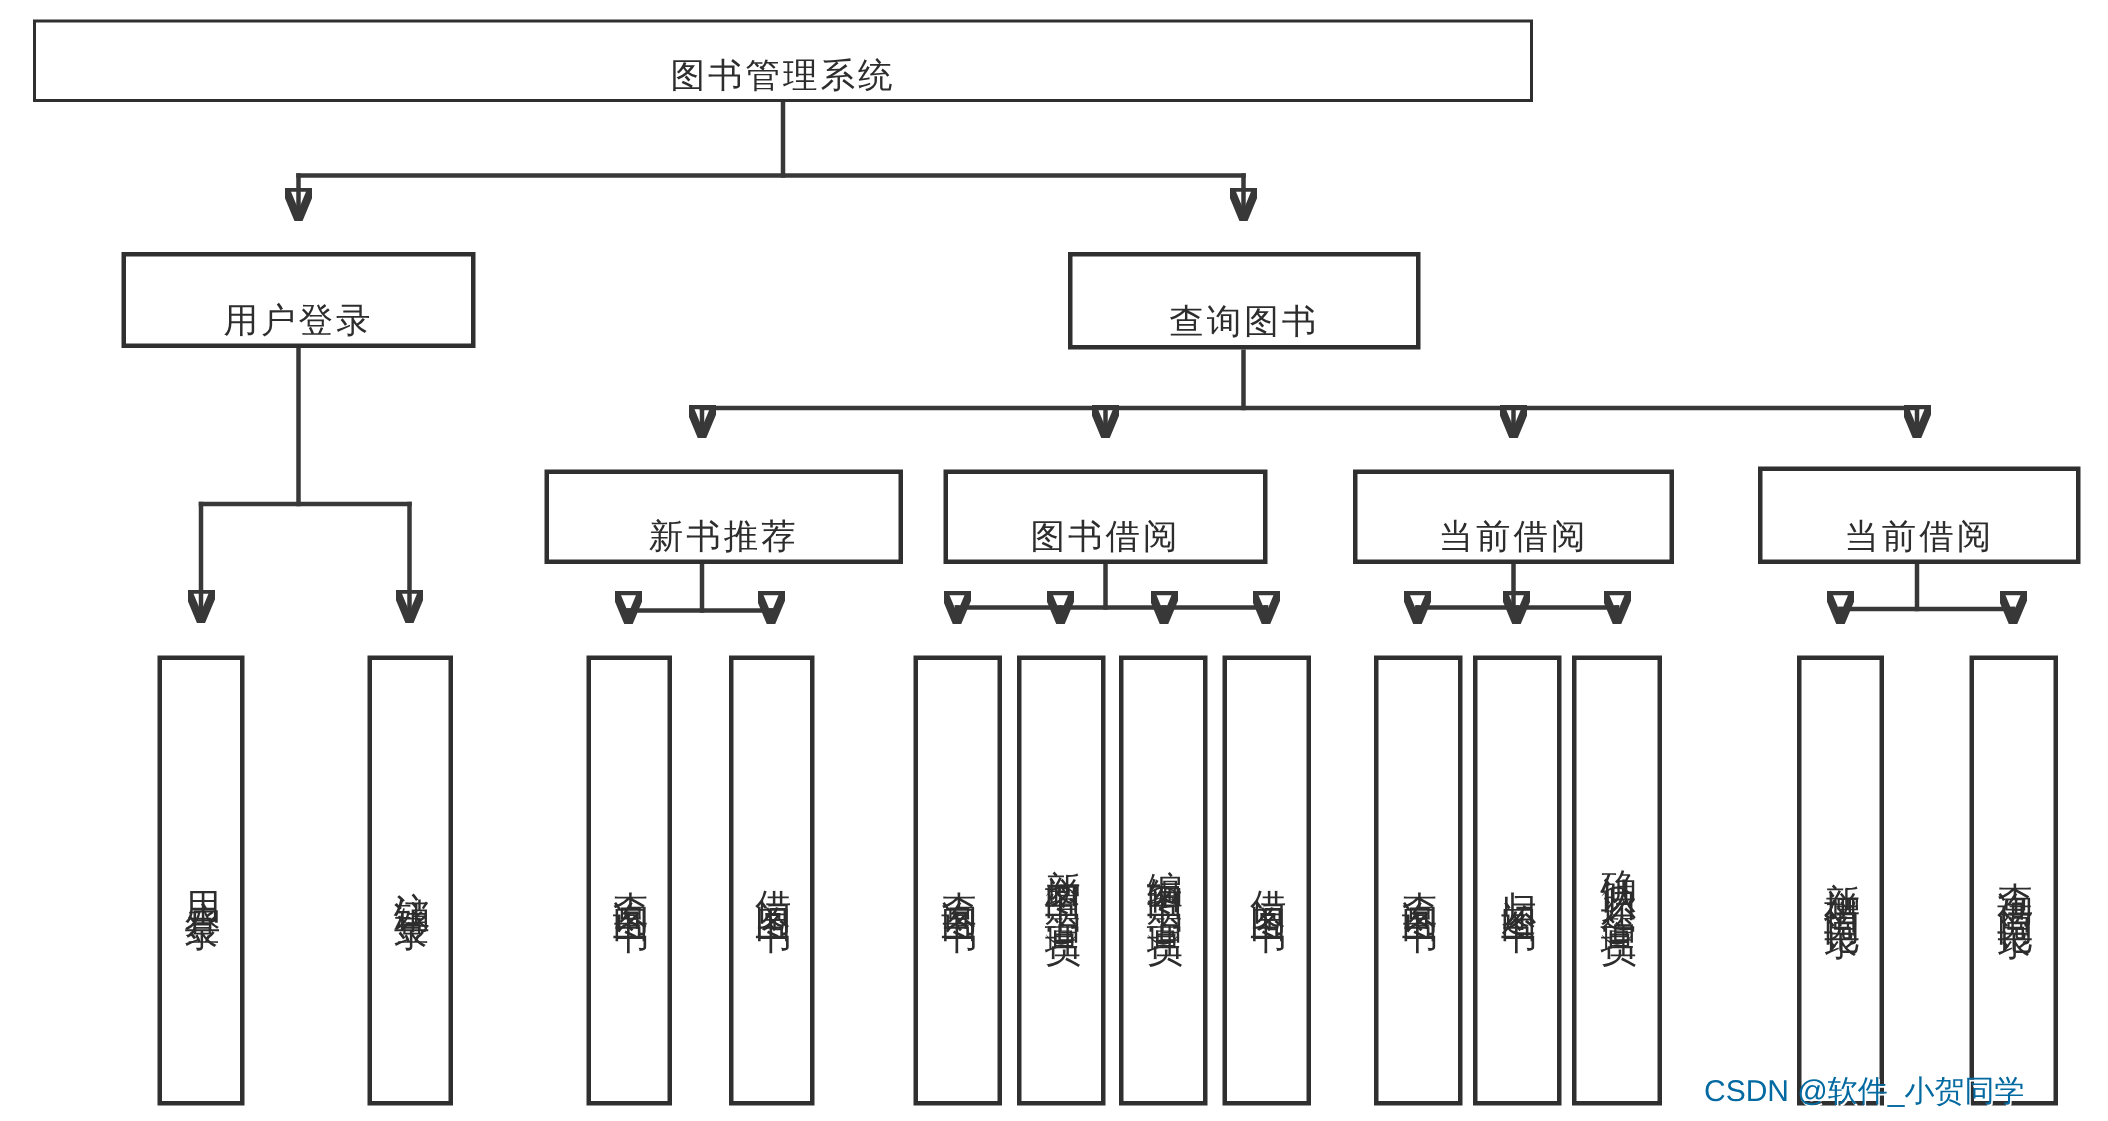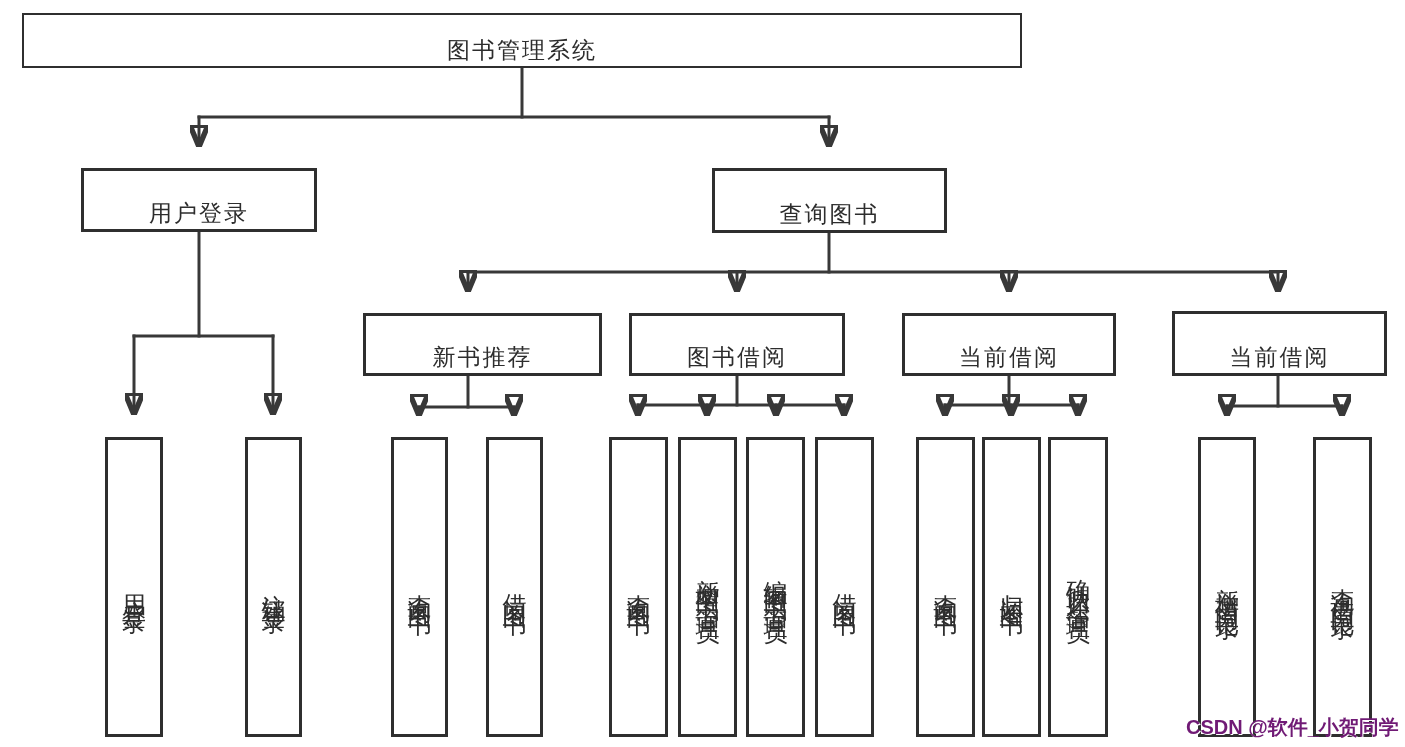"CSDN @软件_小贺同学" .watermark { color: #701a75 -> #0369a1; font-weight: bold -> none; left: 1186px -> 1136px }
